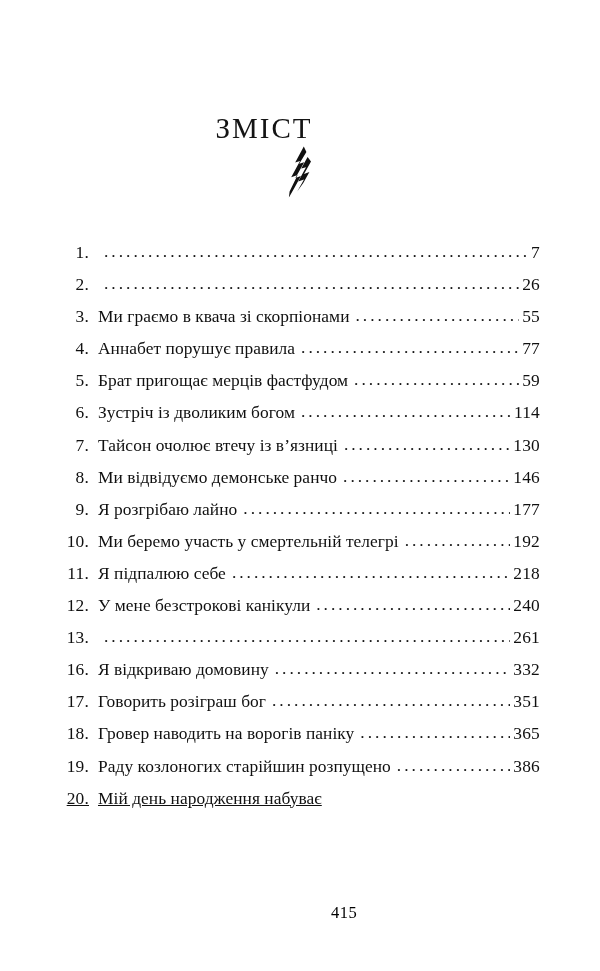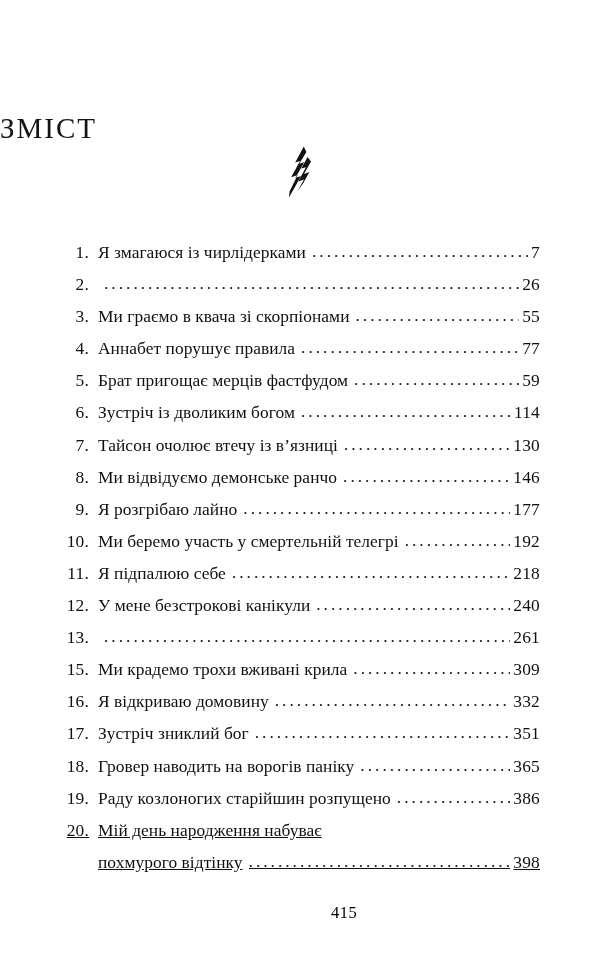"ЗМІСТ" .toc-title { text-align: none -> center }
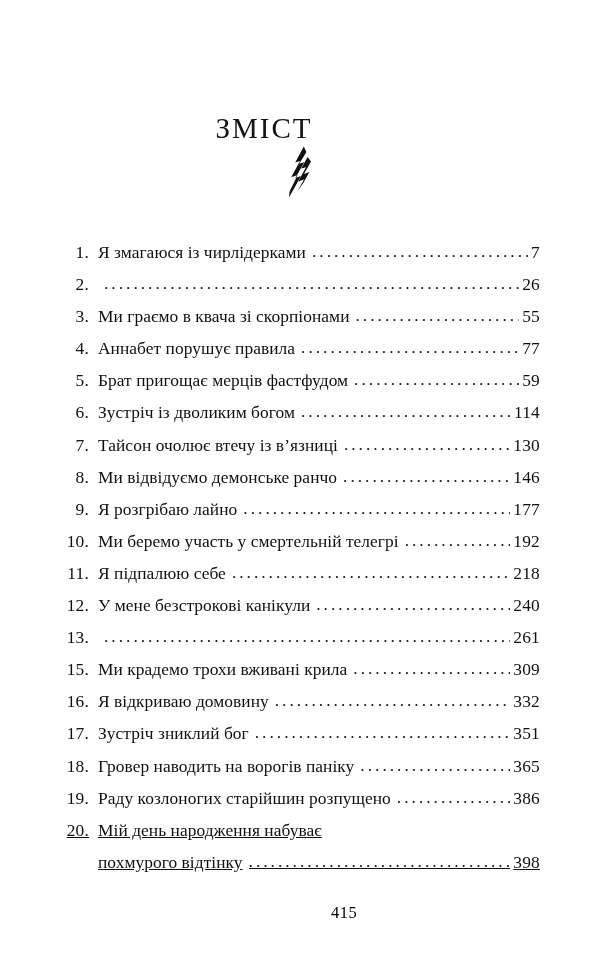"Я змагаюся із чирлідерками" span.toc-text { html: <span>Я змагаюся із чирлідерками</span> -> none }
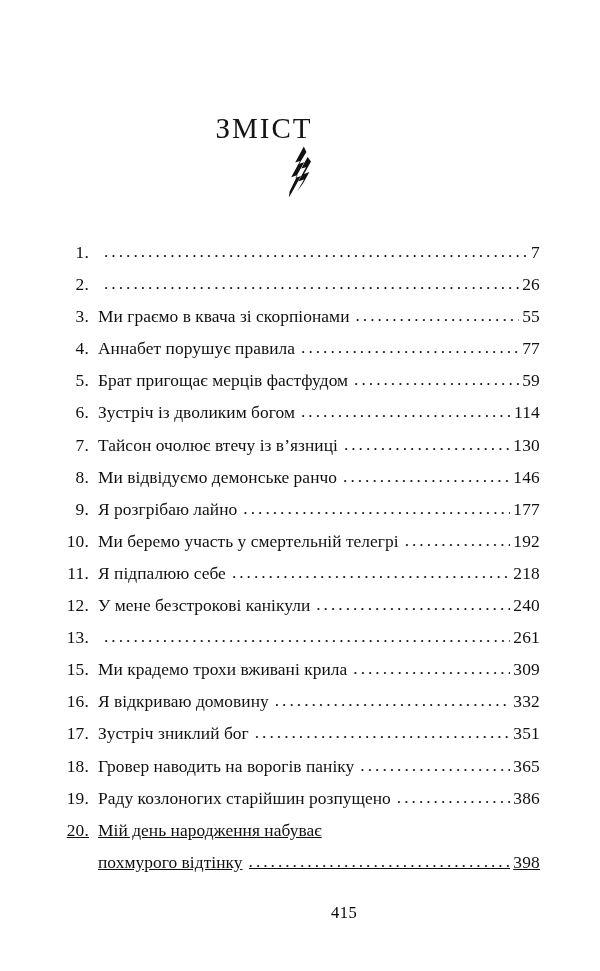"15." div.toc-entry { html: <div> <div> <span>15.</span> <span></span> <span>Ми крадемо трохи вживані крила</span> <span></span> <span>309</span> </div> </div> -> none }
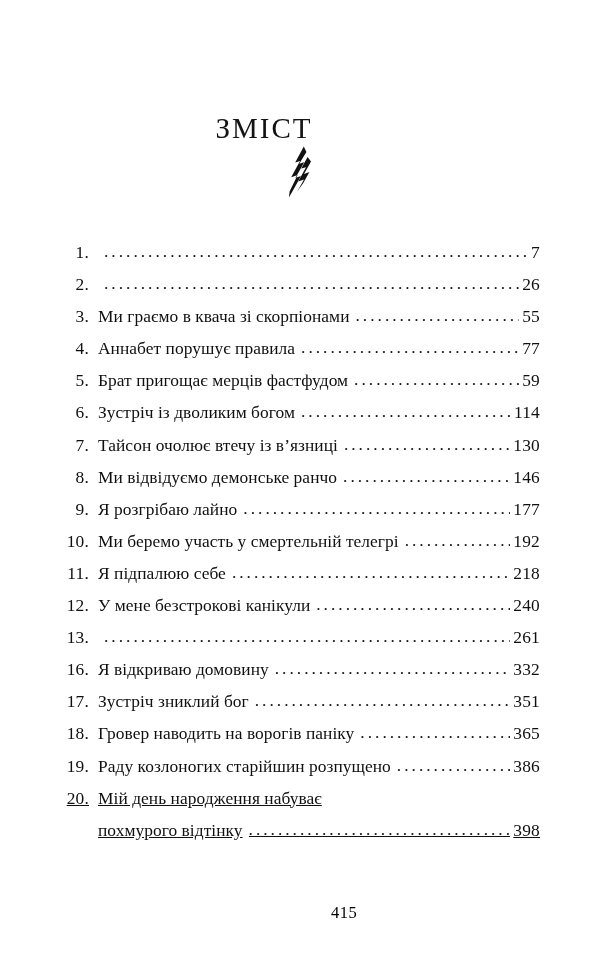"Зустріч зниклий бог" span.toc-text { text: Зустріч зниклий -> Говорить розіграш }
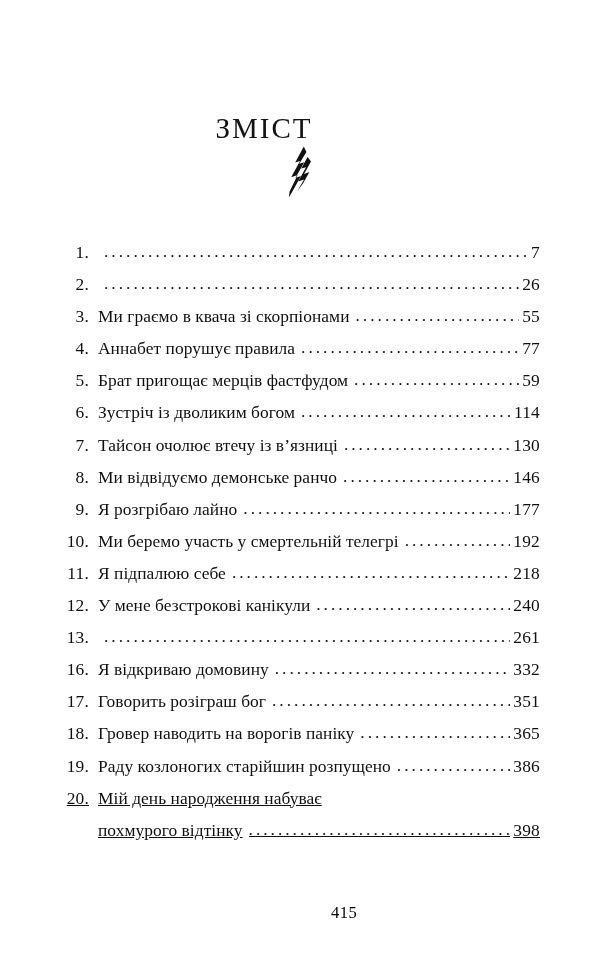"похмурого відтінку" div.toc-cont { html: <div> <span>похмурого відтінку</span> <span></span> <span>398</span> </div> -> none }
